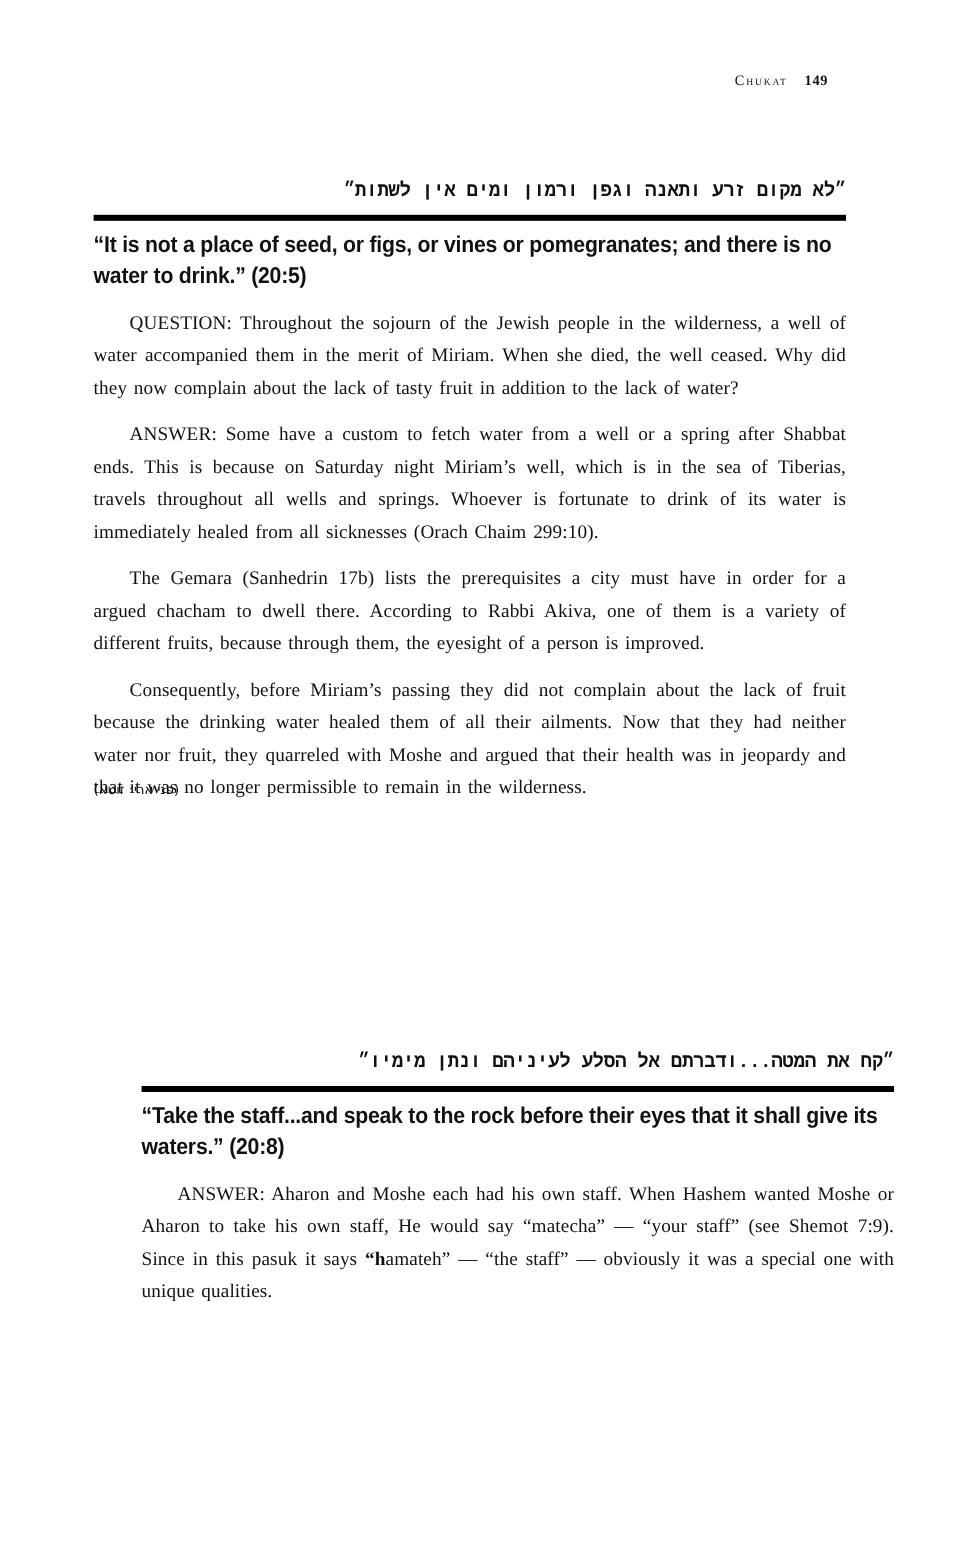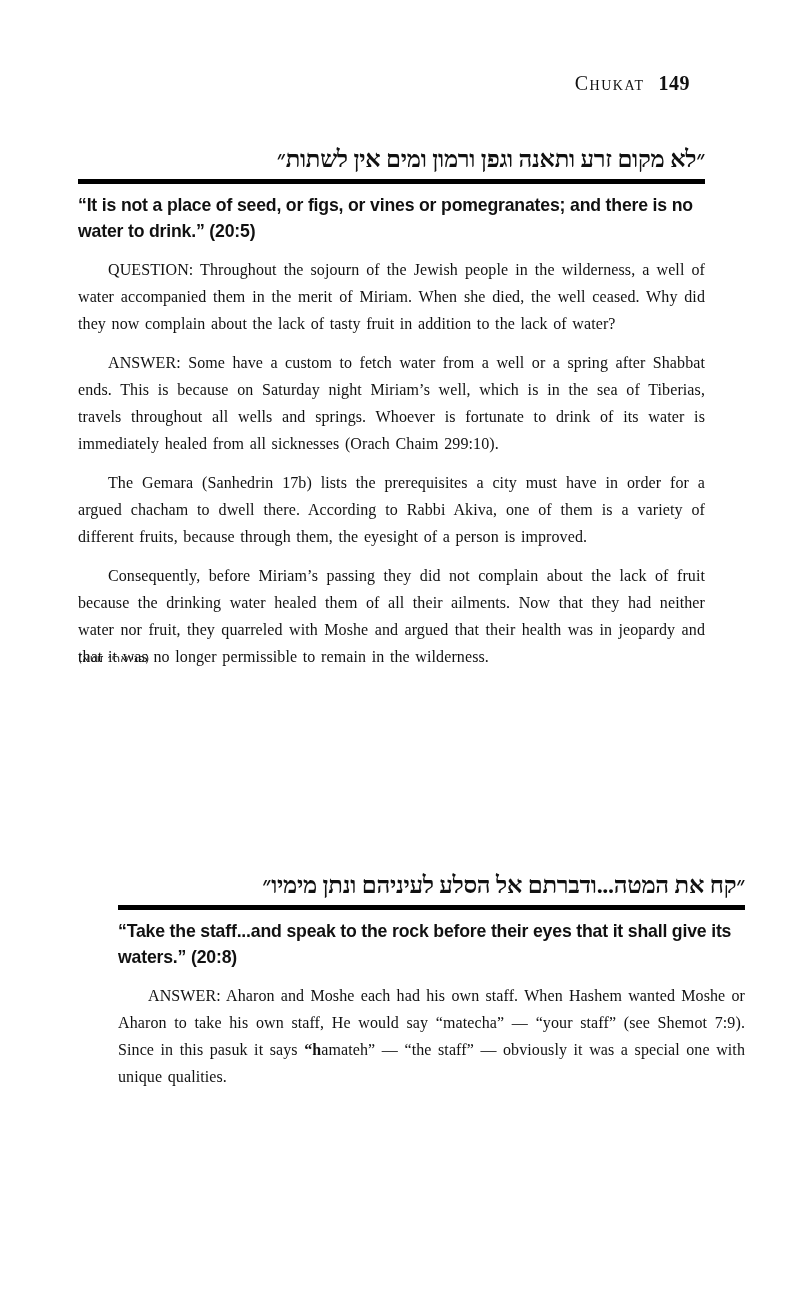"Chukat 149" .running-head { font-size: 20px -> 12px; top: 72px -> 60px }
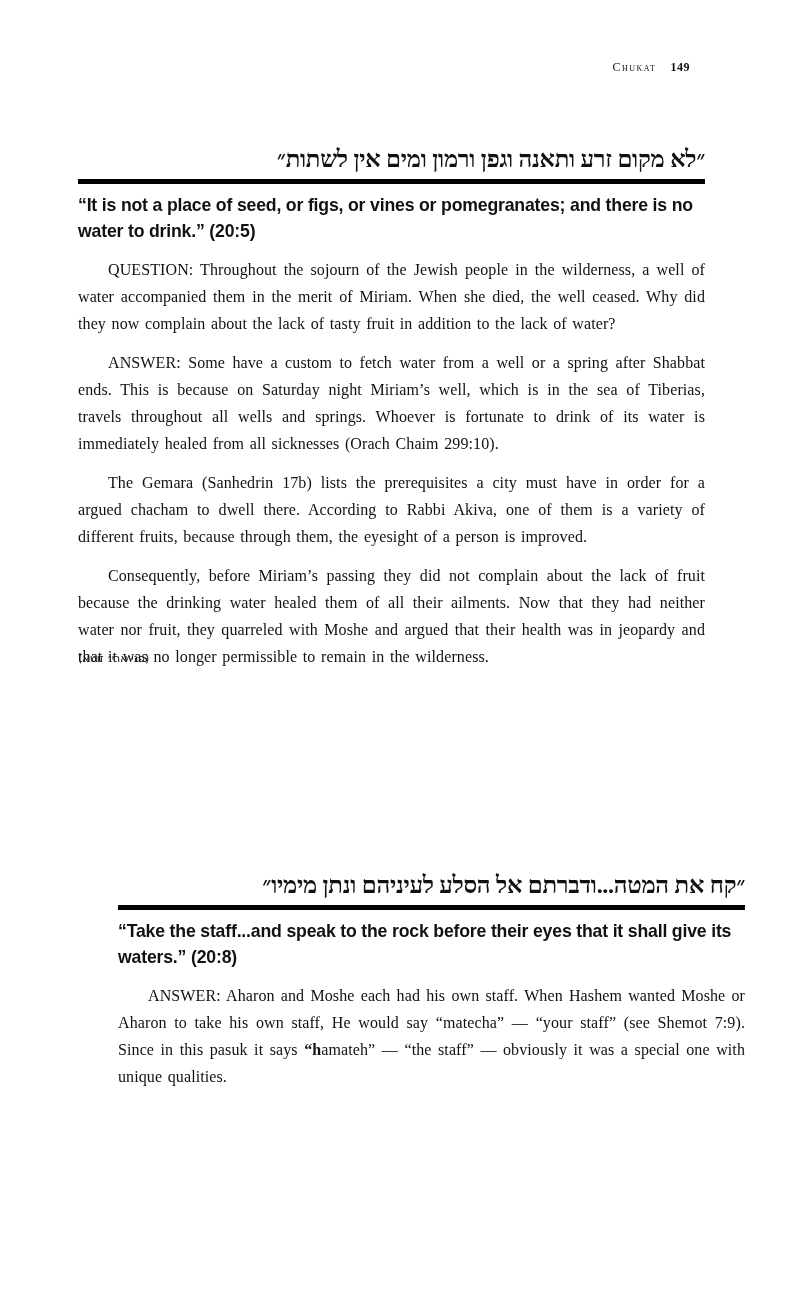"״לא מקום זרע ותאנה וגפן" .hebrew-title { font-family: Liberation Serif, serif -> Liberation Mono, monospace; font-size: 24px -> 16px }
